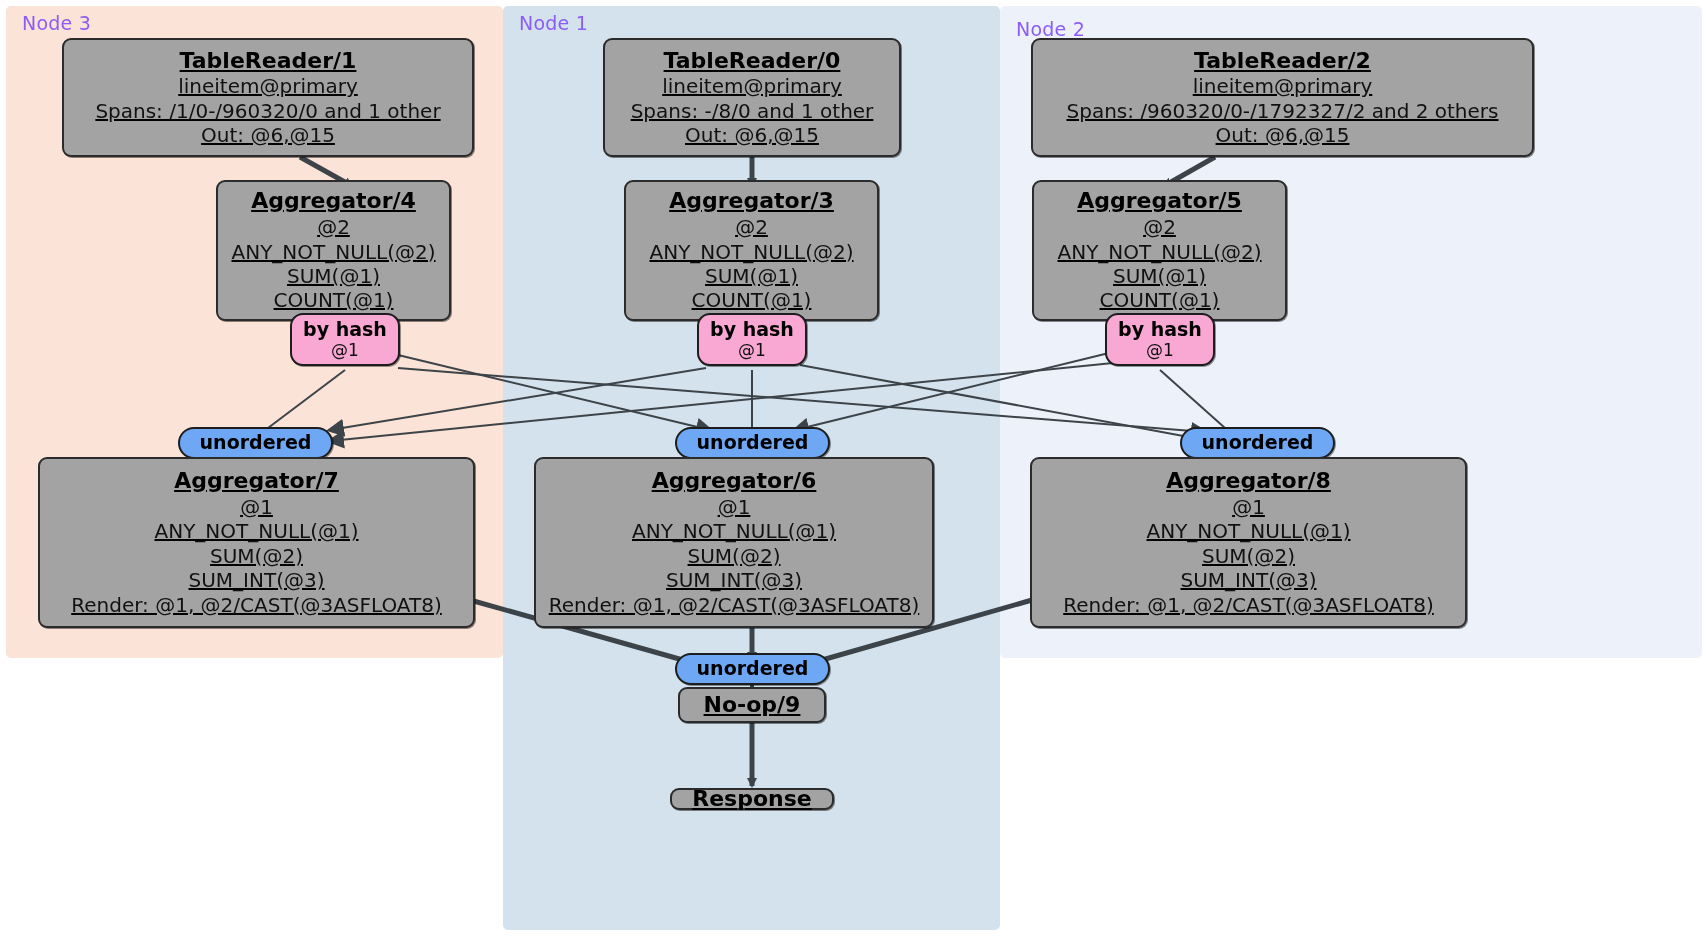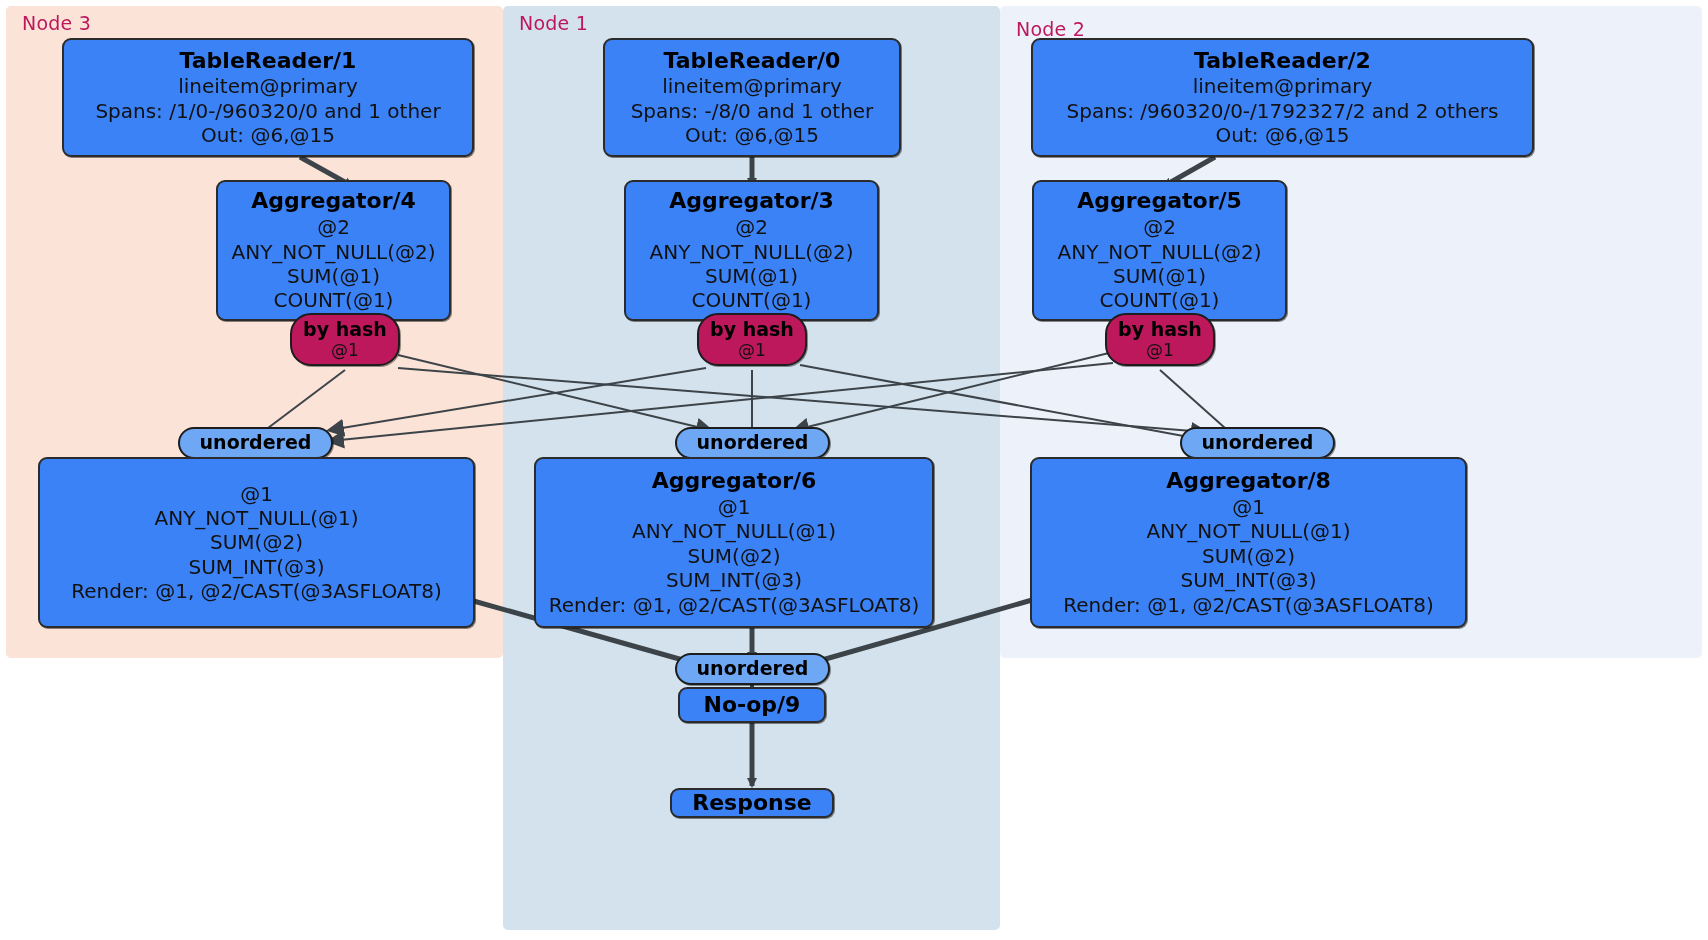"Node 3" .node-label { color: #be185d -> #8b5cf6 }
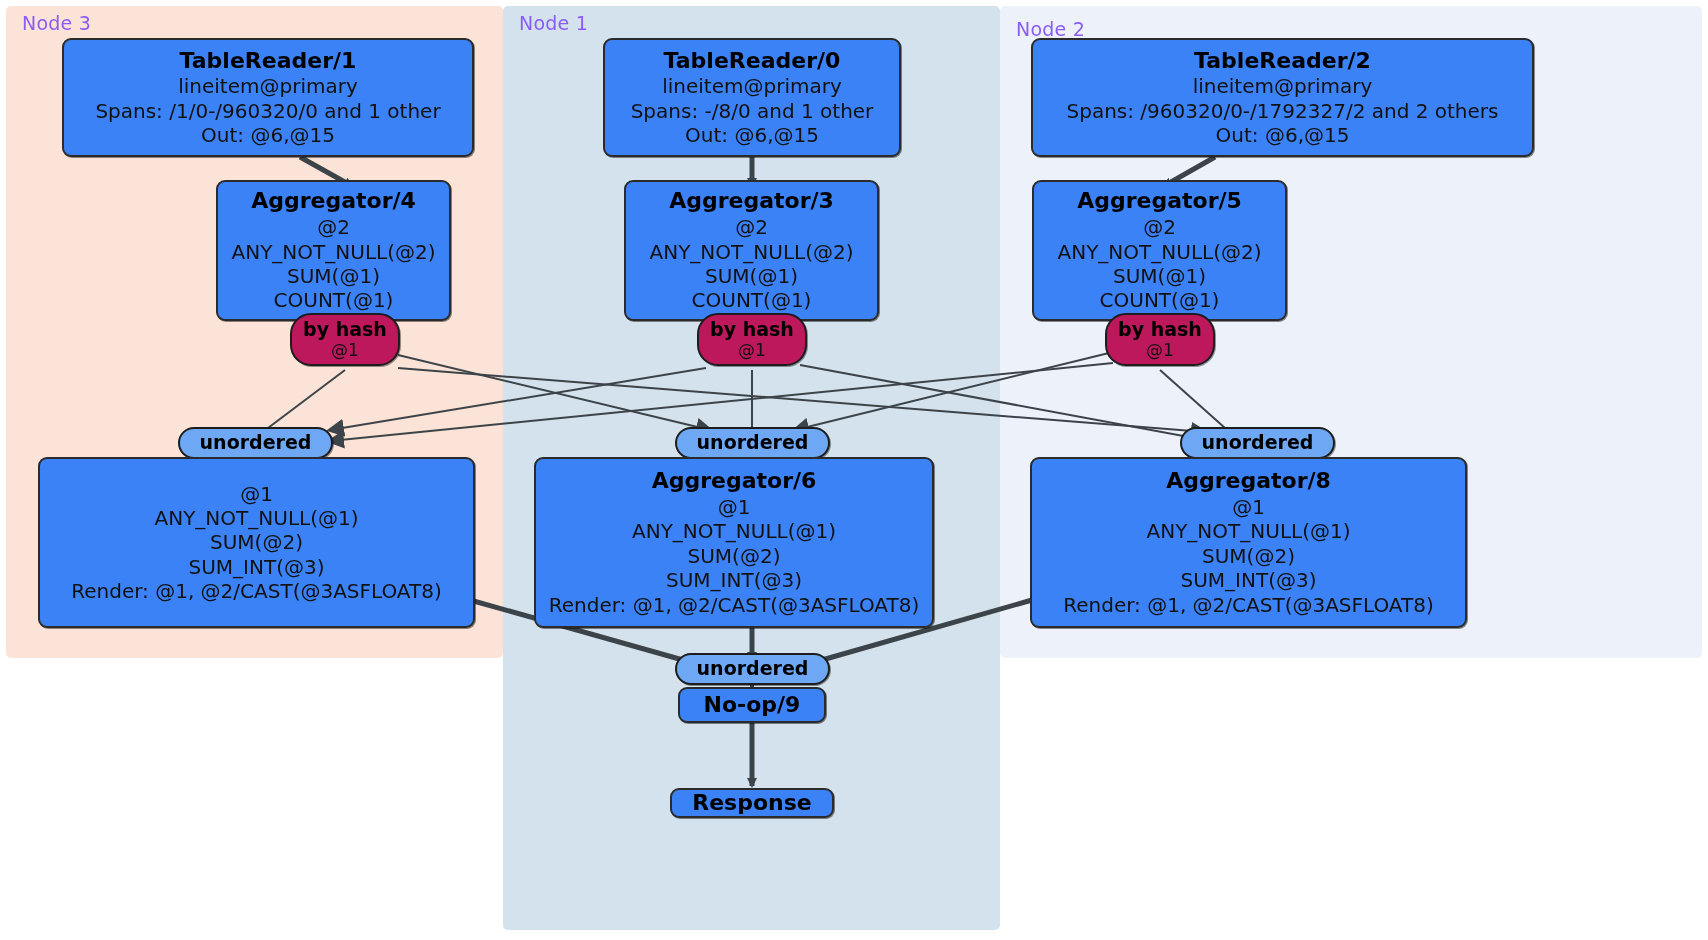"TableReader/1" .proc { background: #3b82f6 -> #a3a3a3; text-decoration: none -> underline }
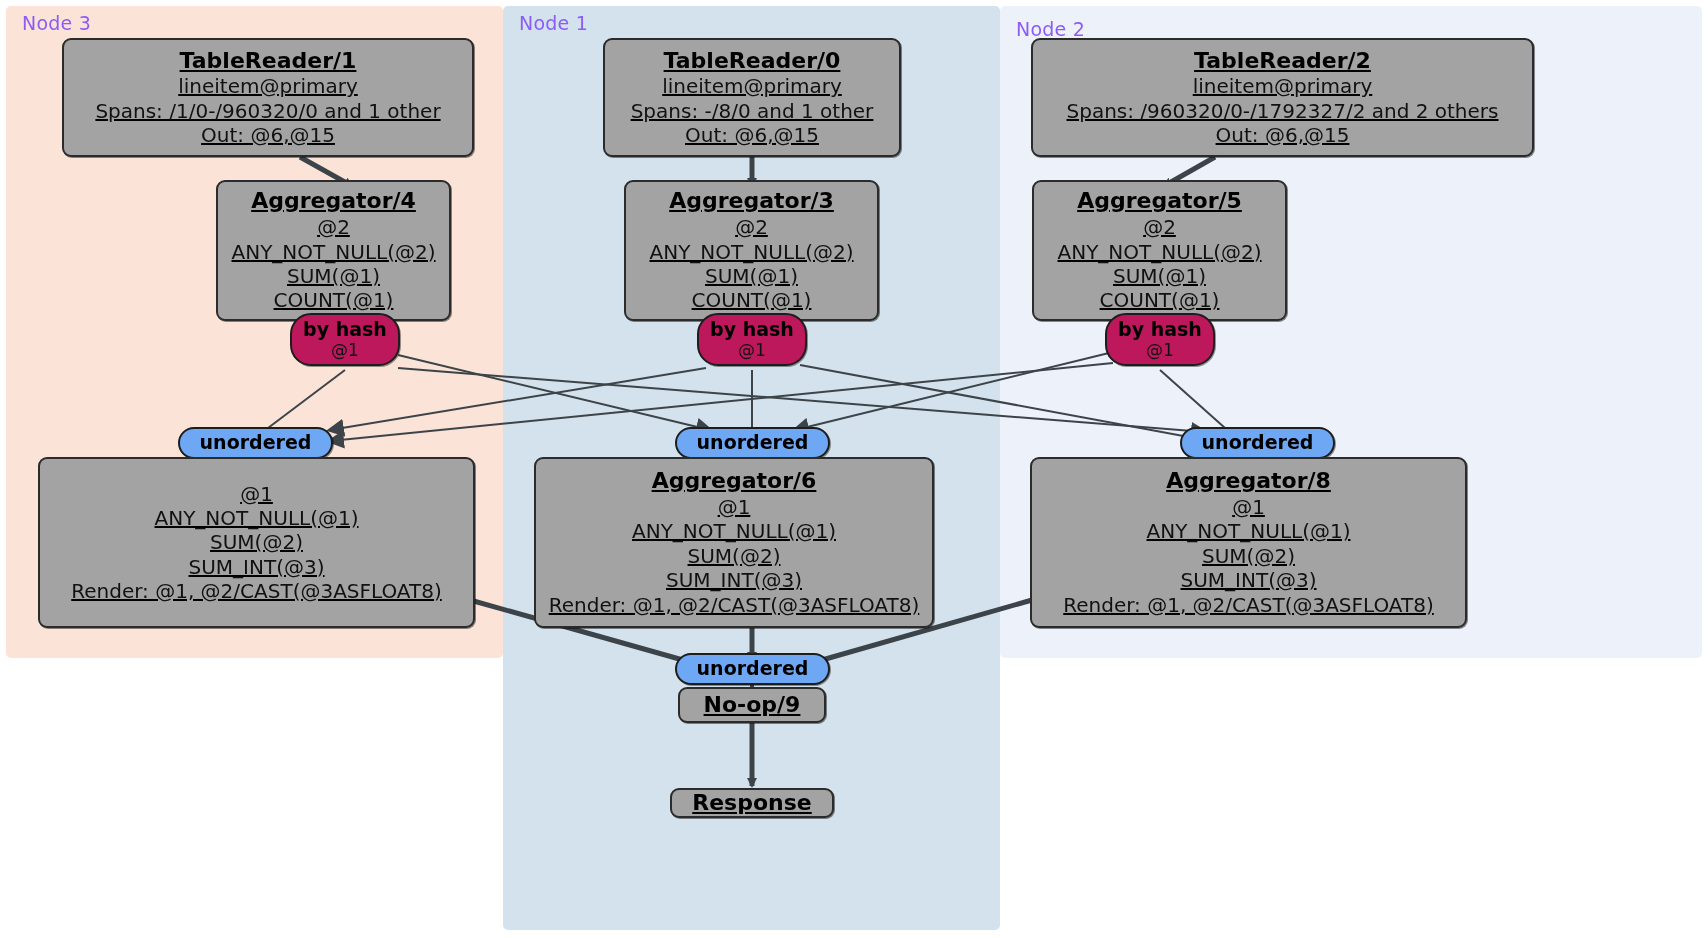"by hash" .pill.hash { background: #be185d -> #f9a8d4; border-radius: 21px -> 13px }
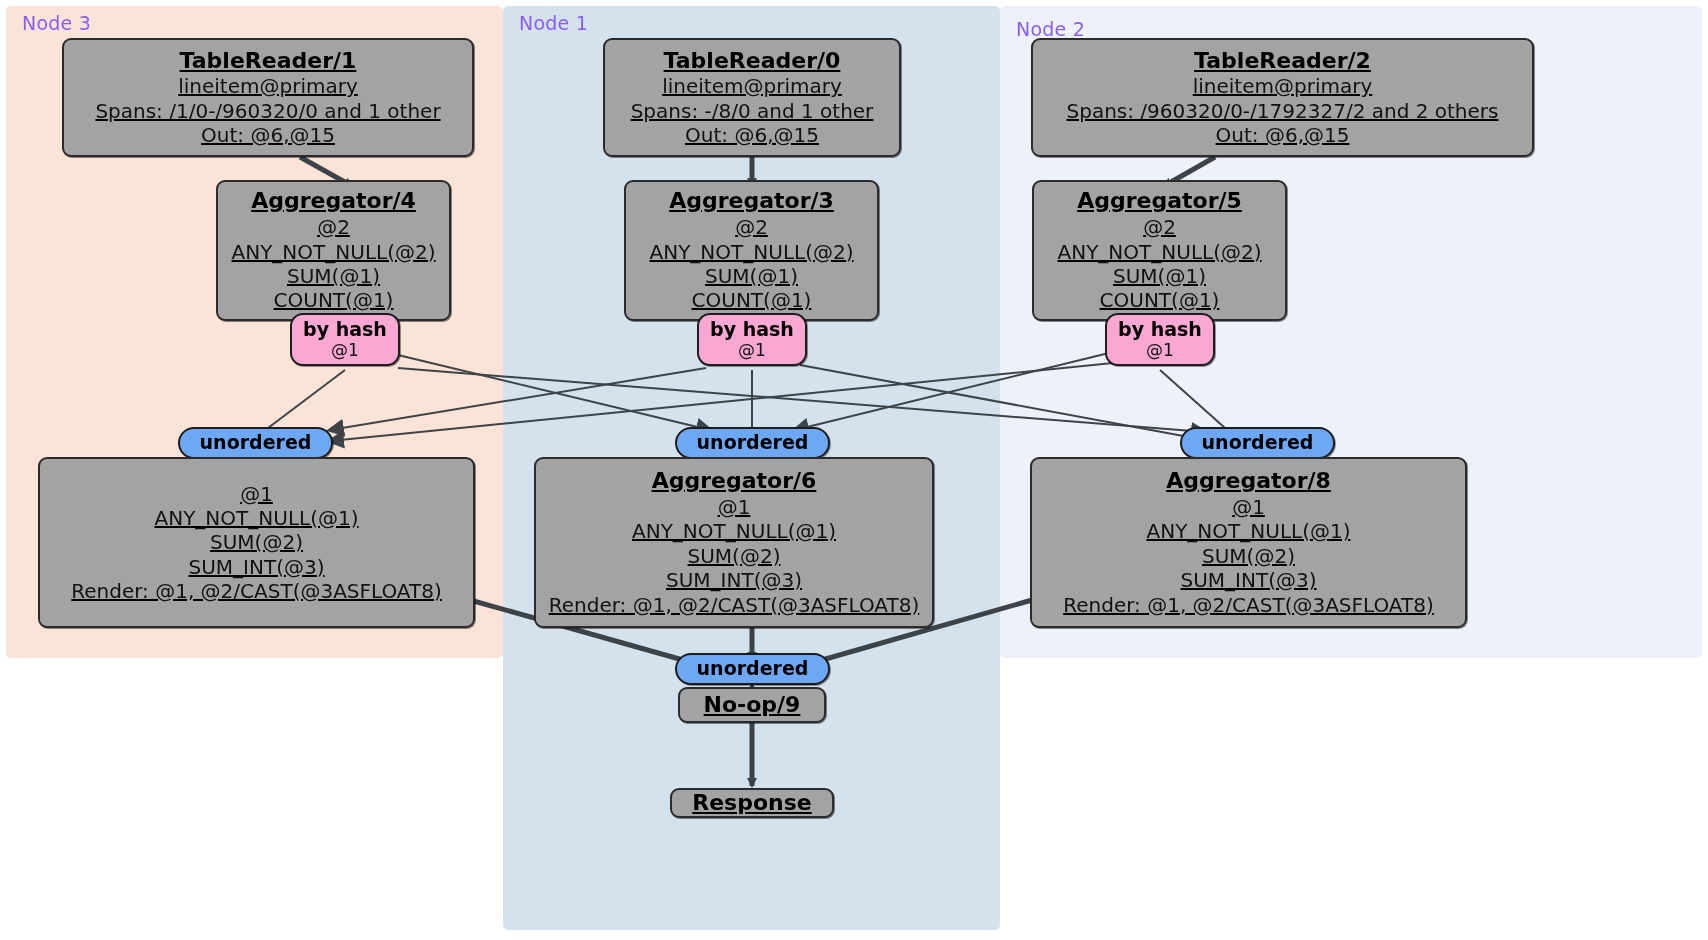"Aggregator/7" div.title { html: none -> <div>Aggregator/7</div> }
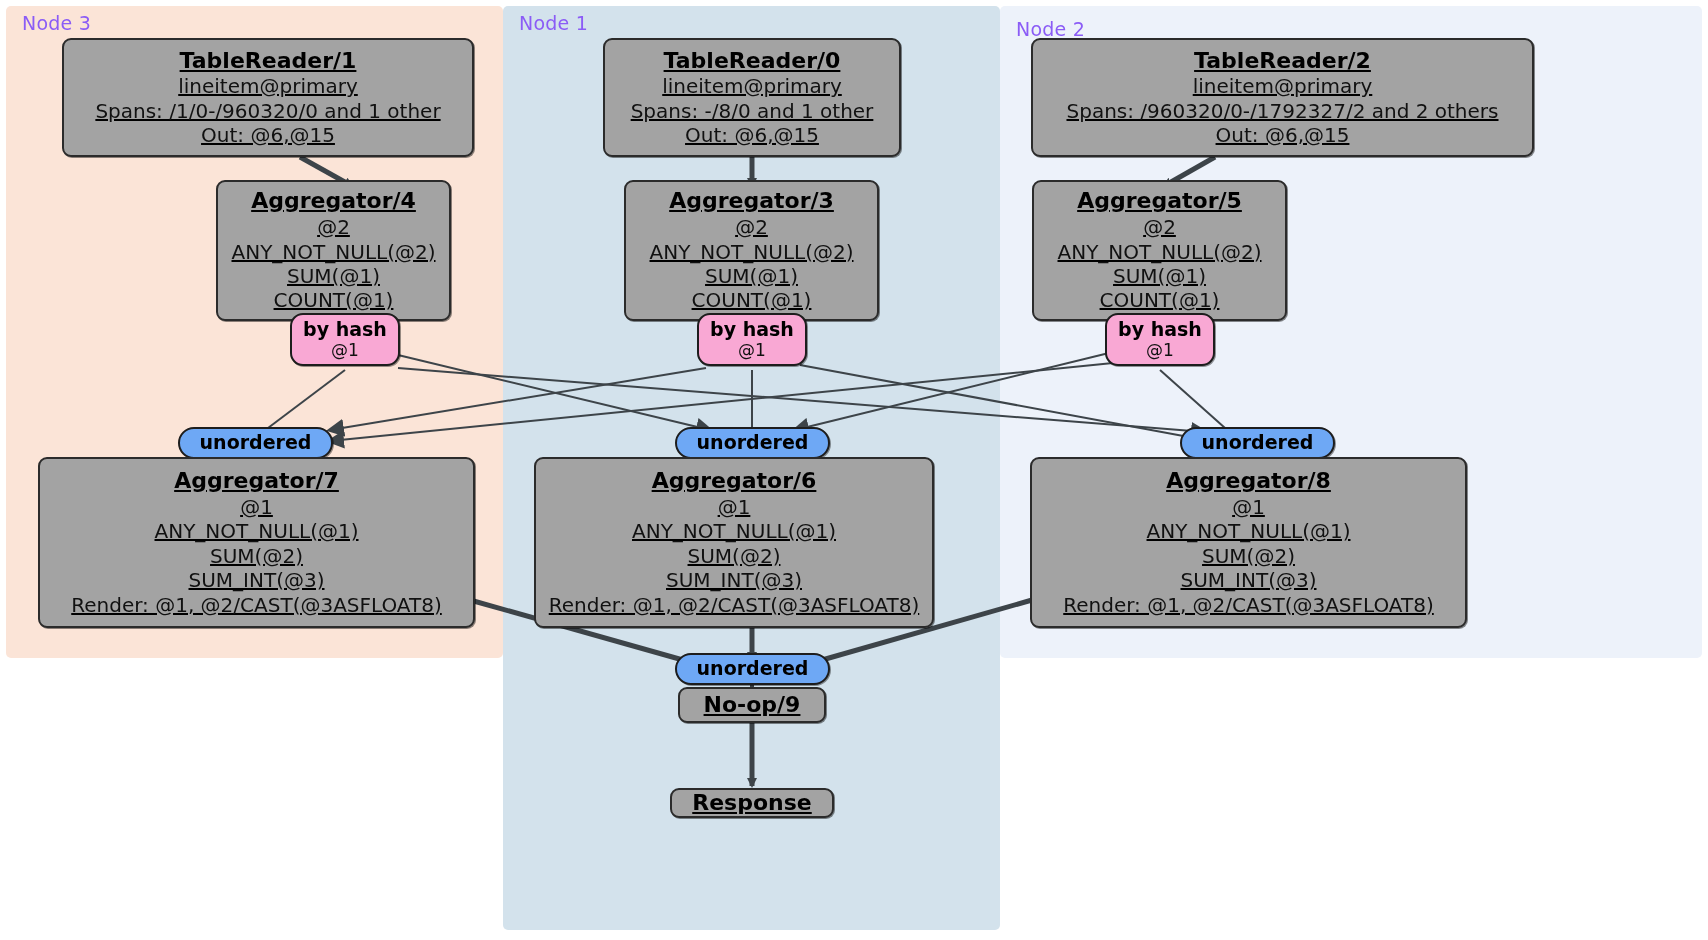"Response" div.proc { height: 30px -> 22px }
